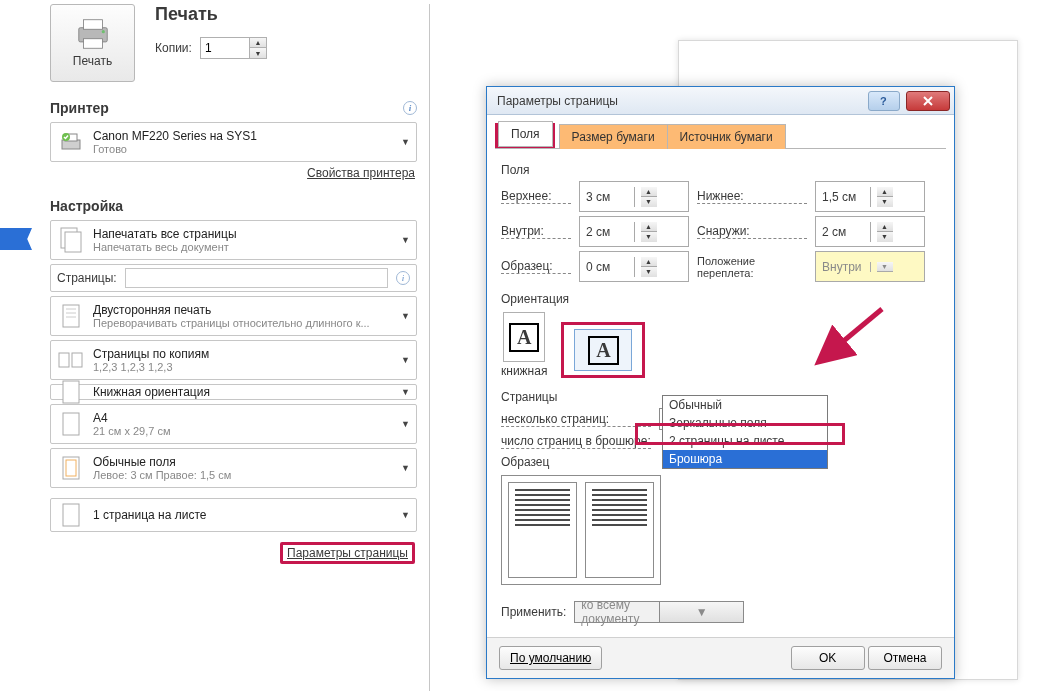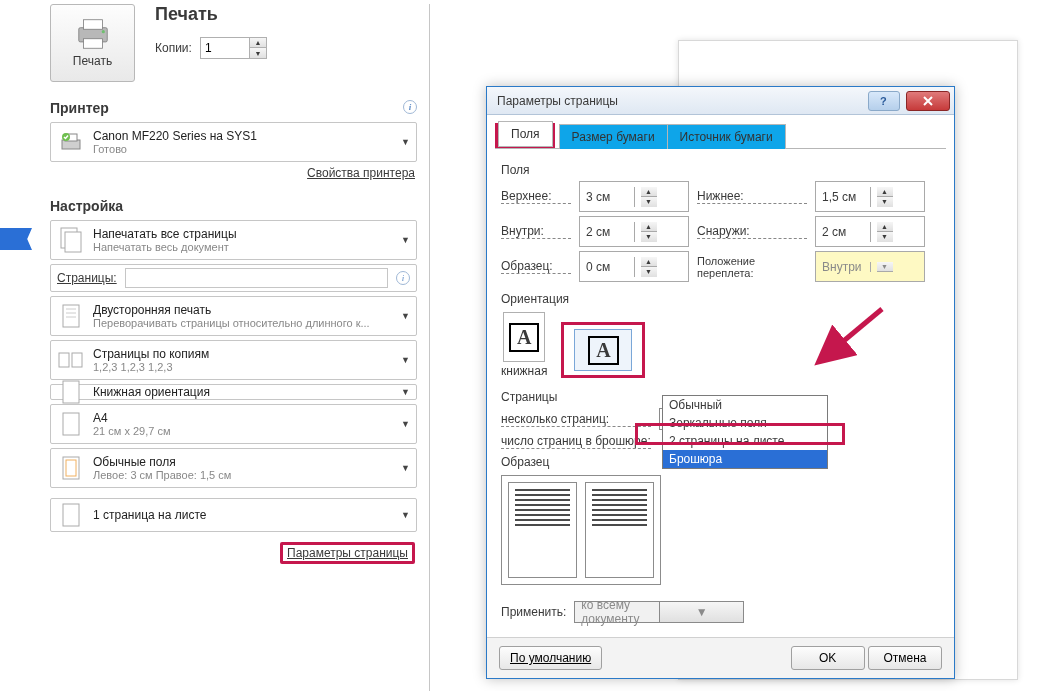"Принтер" .sec-head { align-items: none -> center }
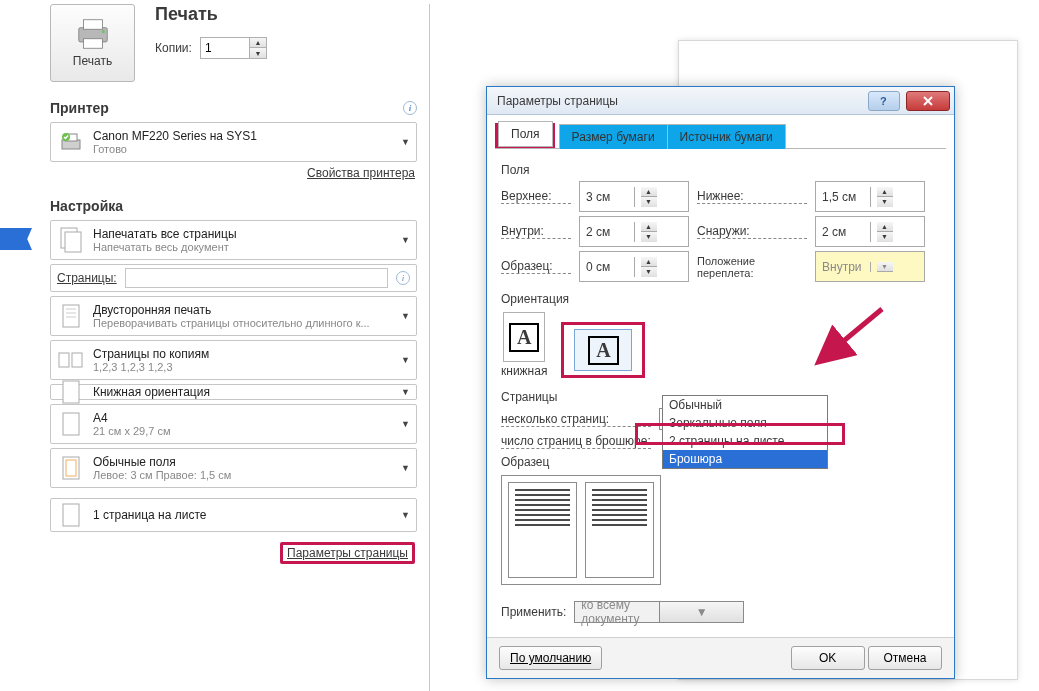"Размер бумаги" .tab { background: #0ea5e9 -> #fdba74 }
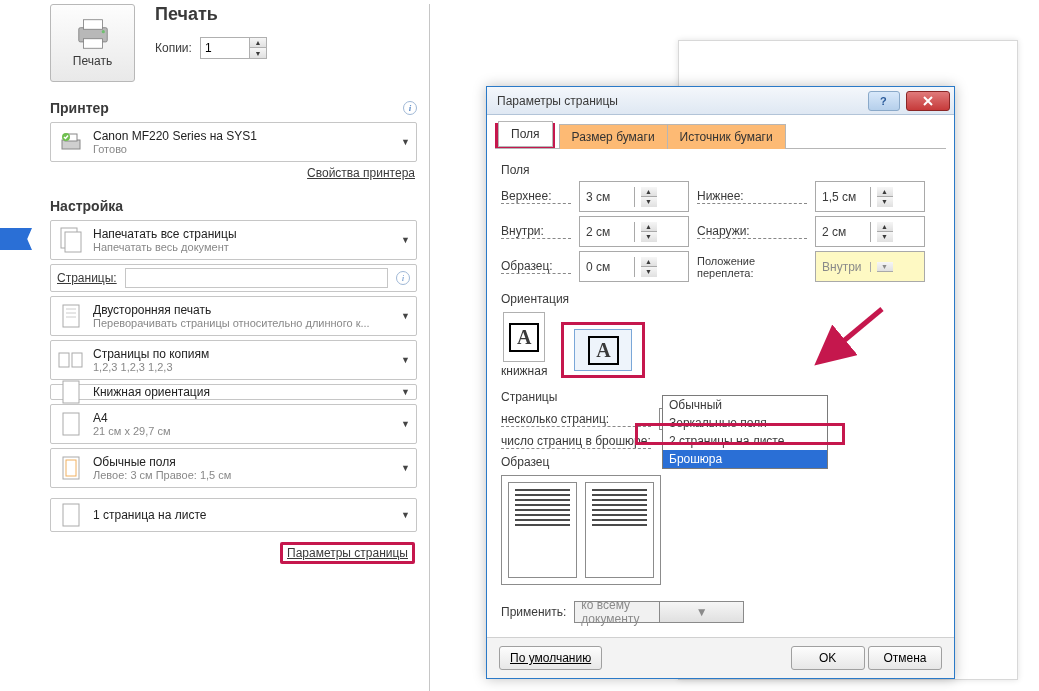"Страницы:" .pages-row label { text-decoration: underline -> none }
